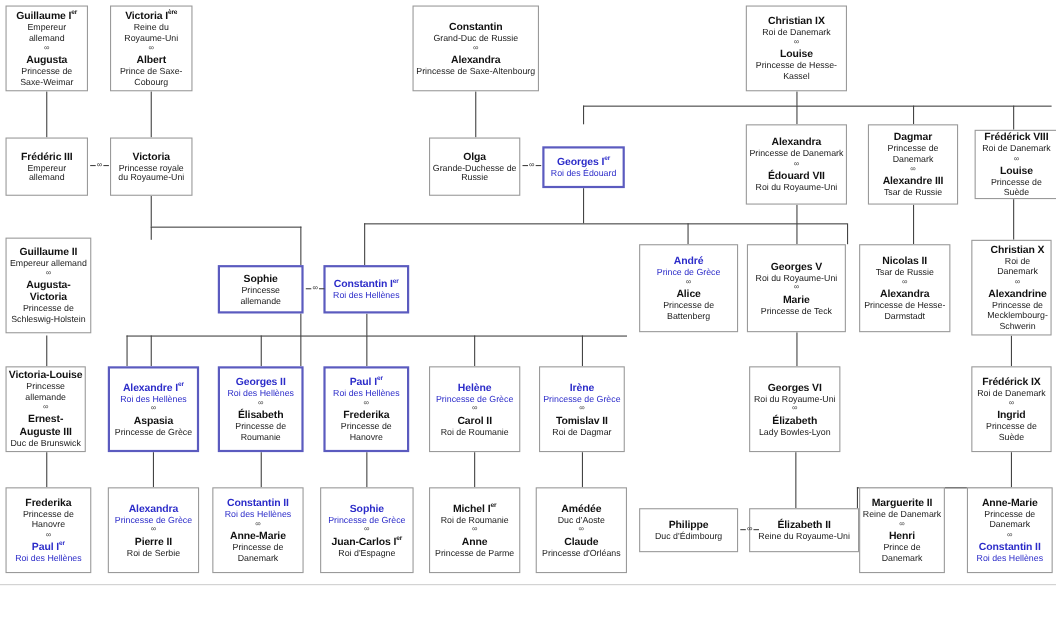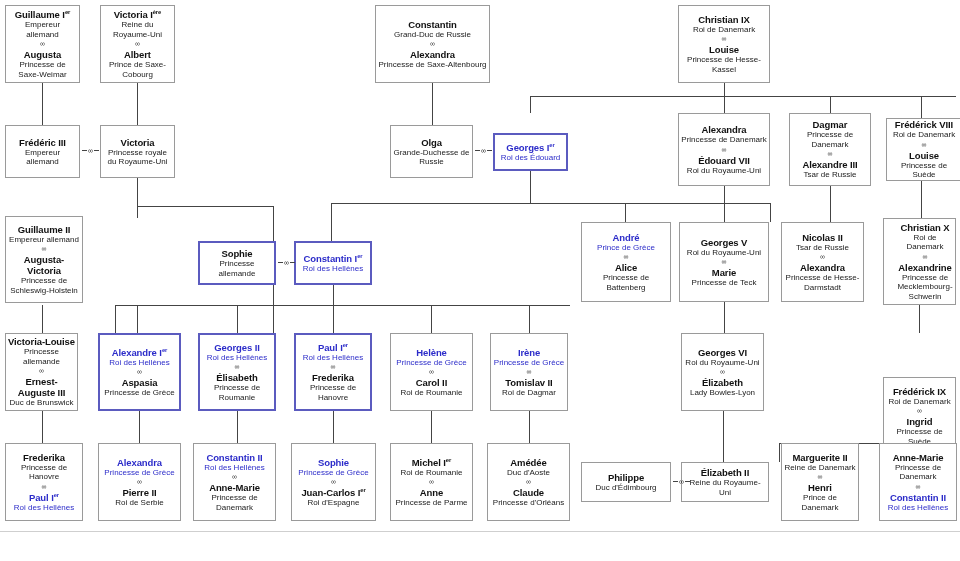"Frédérick IX" div.box { margin-top: 44px -> none }
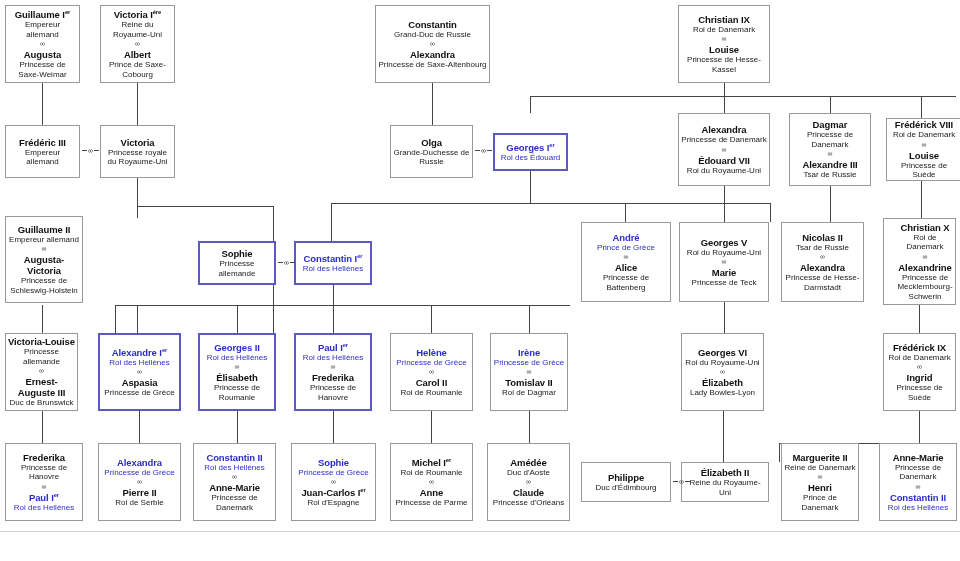"Élizabeth II" div.box { width: 88px -> 100px }
